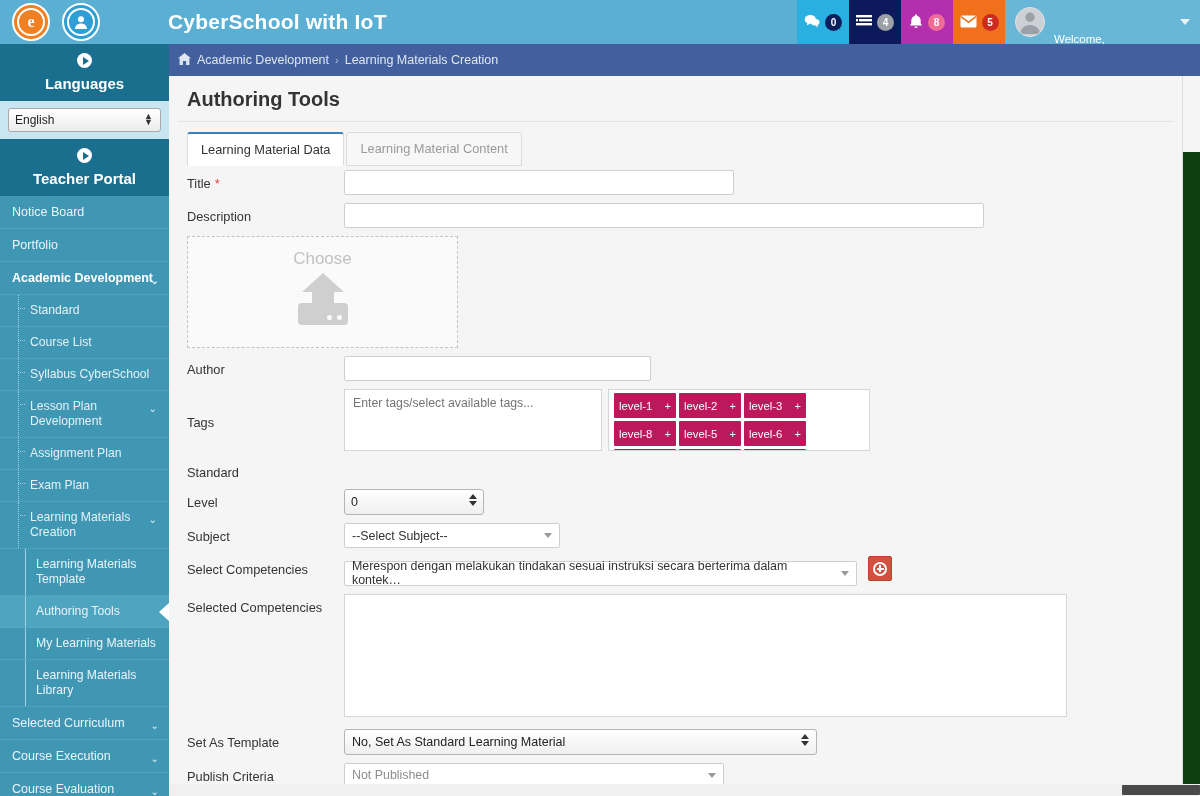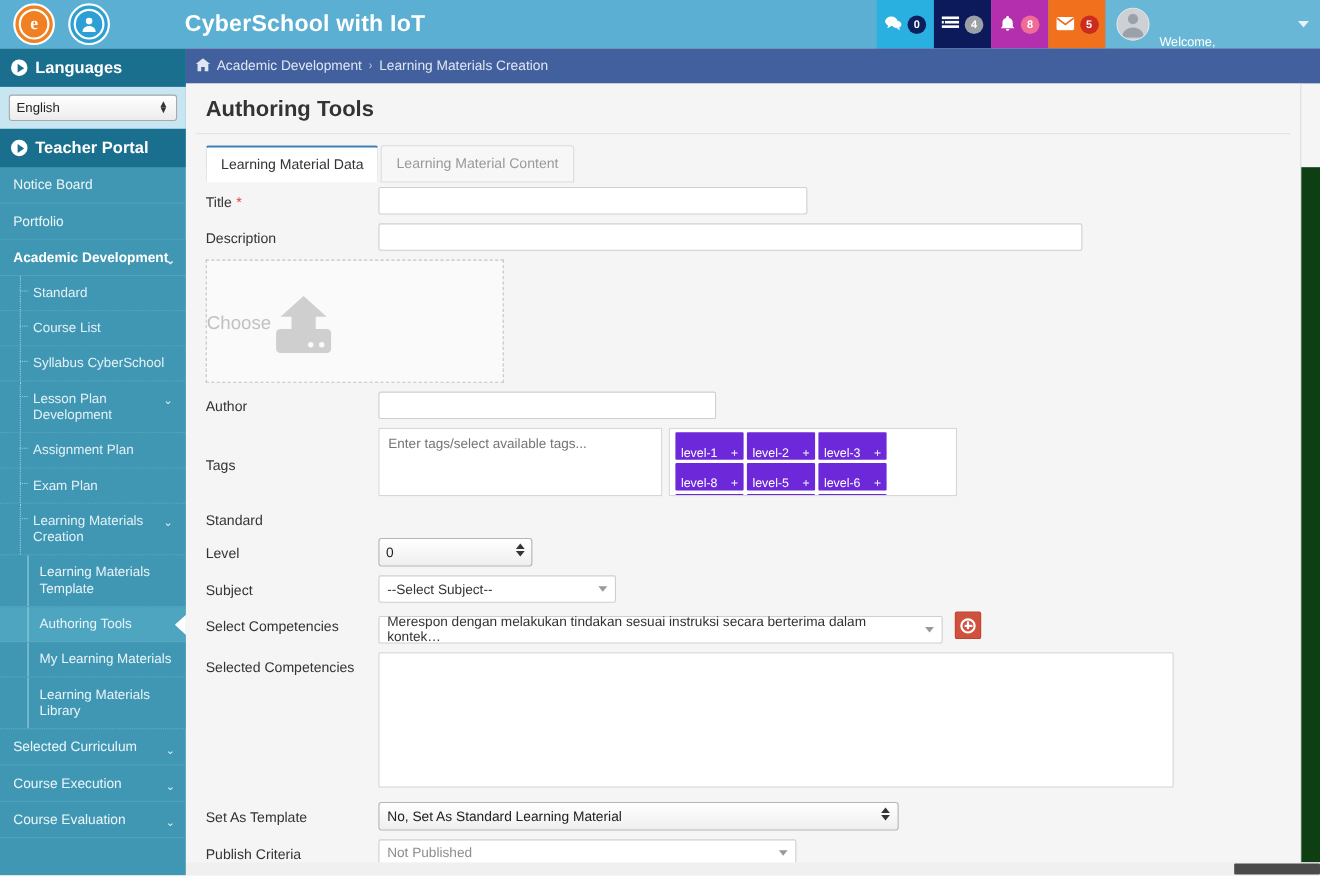"Languages" .side-head { flex-direction: none -> column }
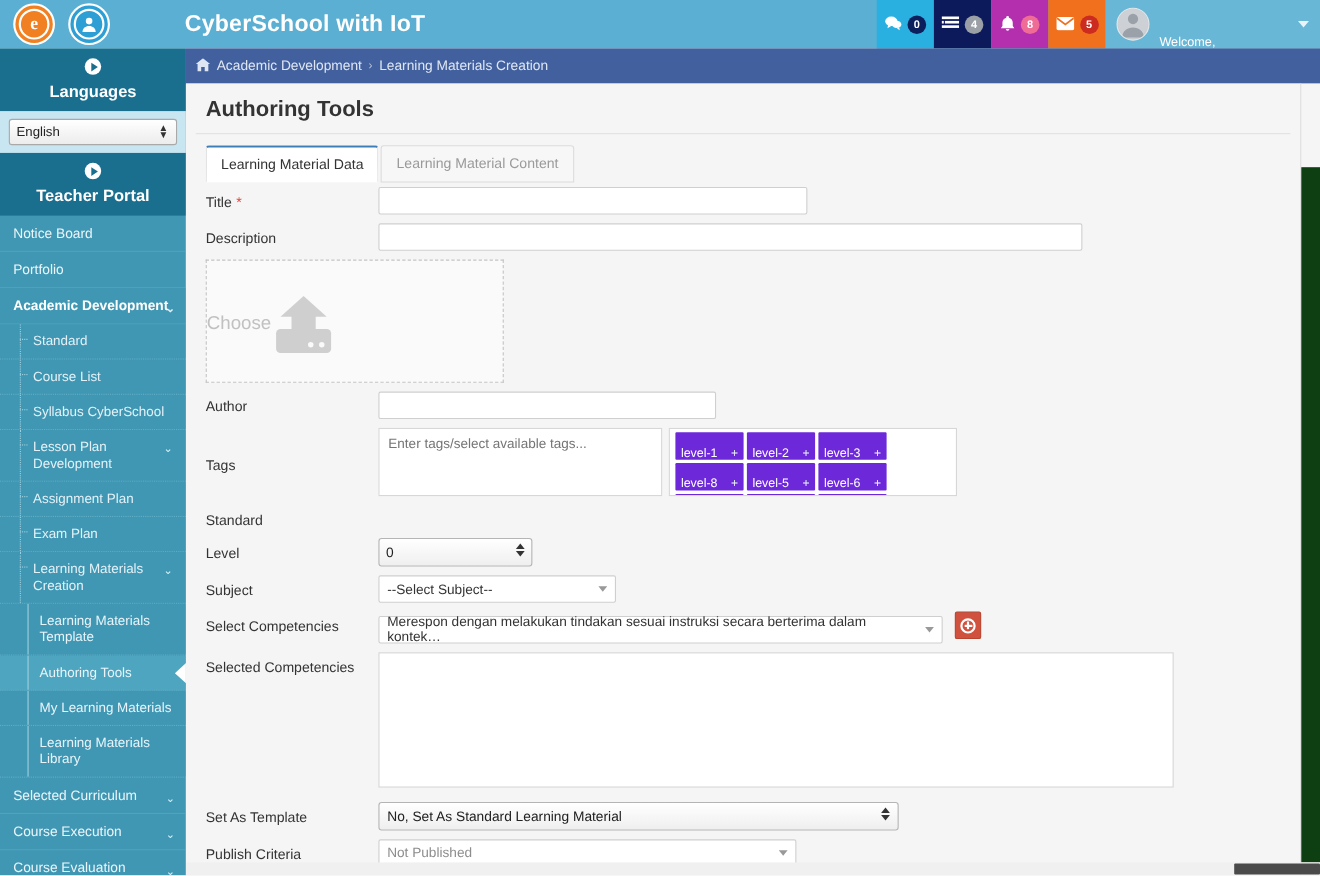"Choose" .drop-zone { flex-direction: row -> column }
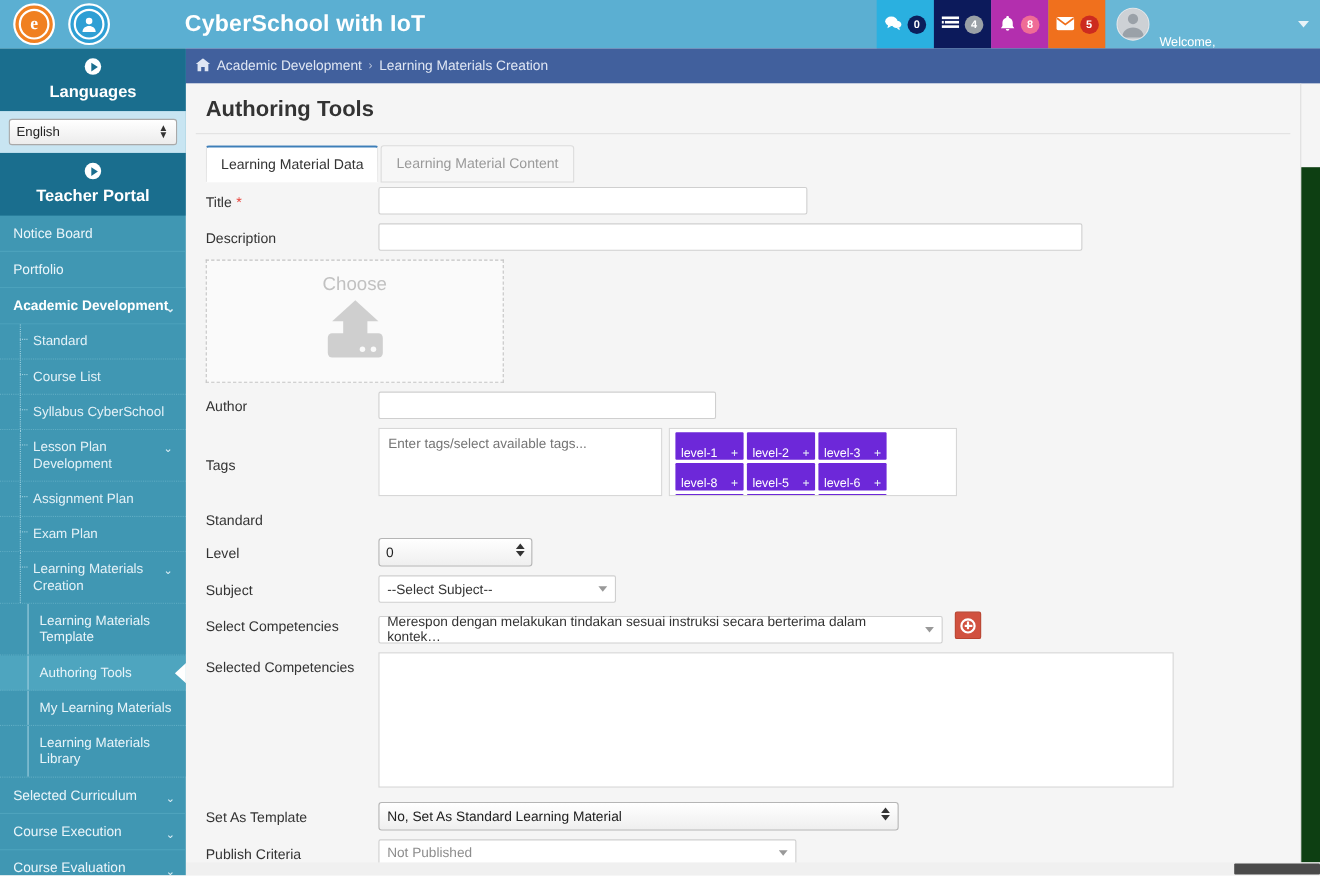"level-1" .tag-chip { align-items: flex-end -> center; background: #6d28d9 -> #be185d }
